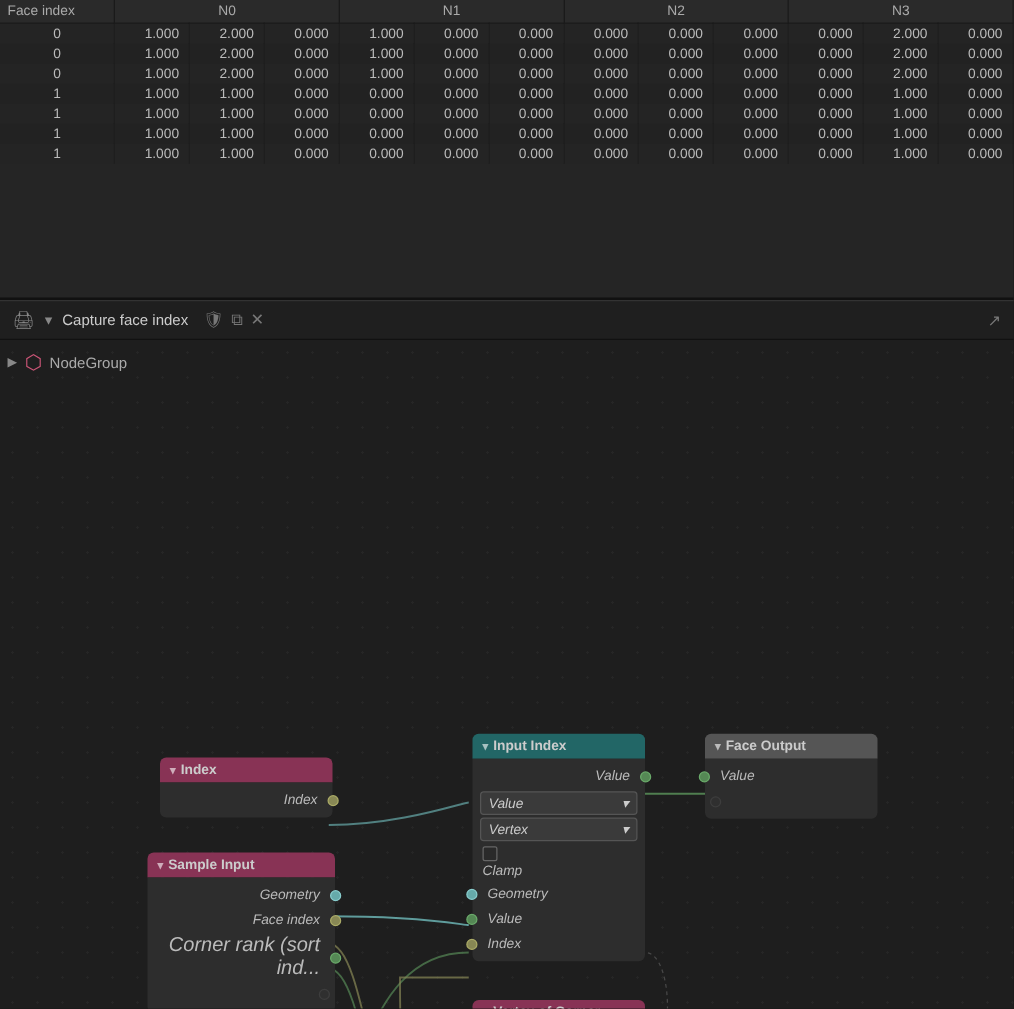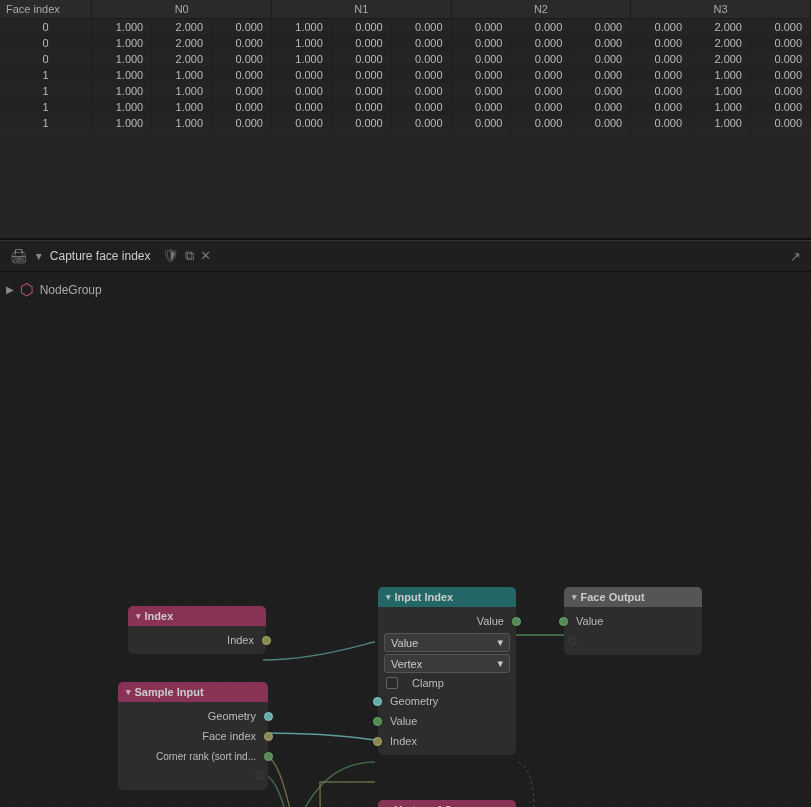"Value" .node-body { font-style: none -> italic }
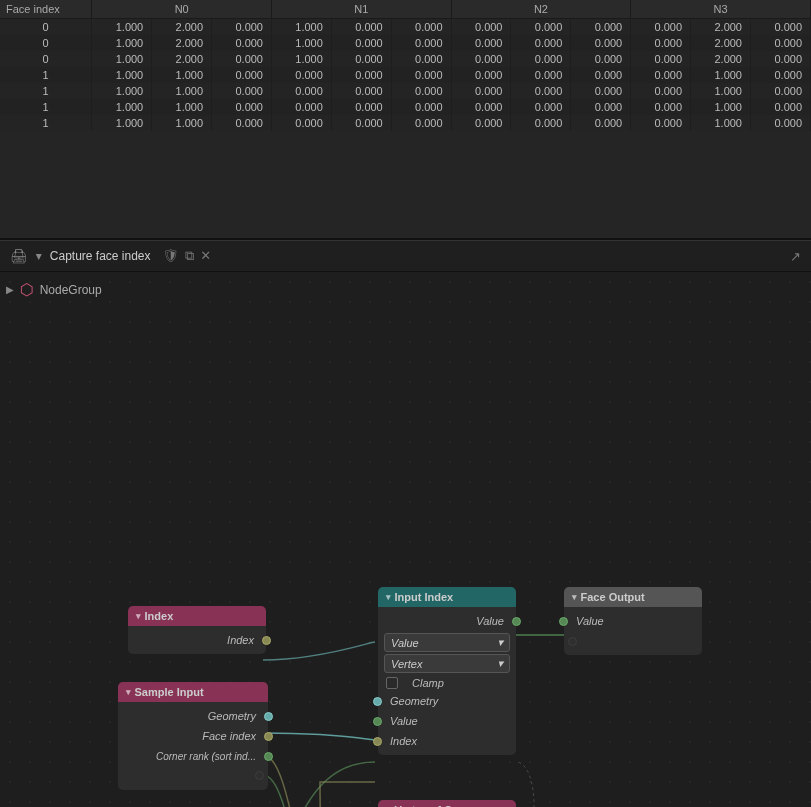"Clamp" .node-checkbox-row { align-items: flex-end -> flex-start; flex-direction: none -> column; gap: 14px -> 2px }
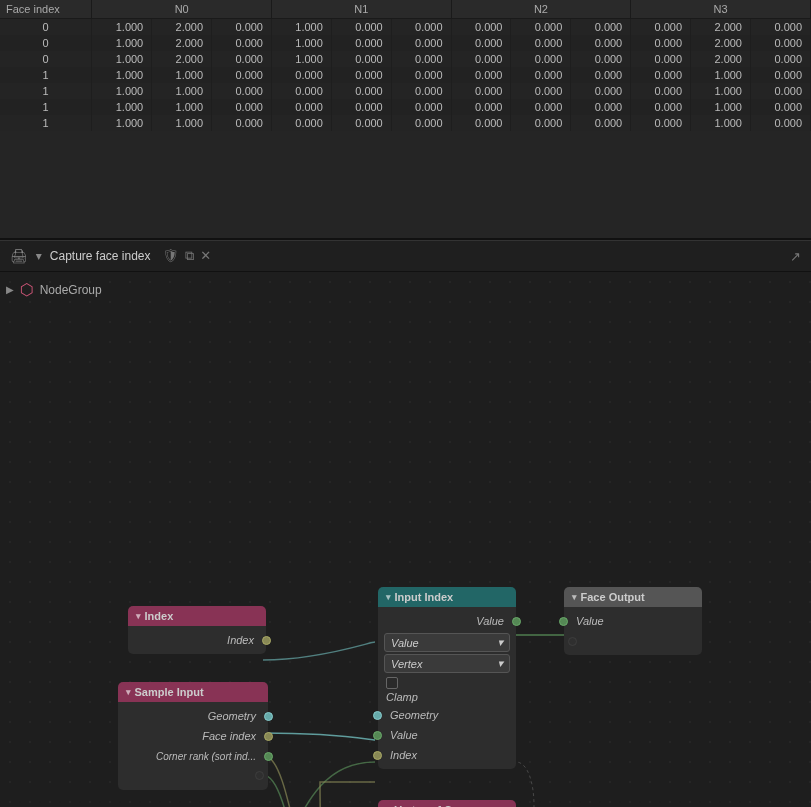"Corner rank (sort ind..." span.label { font-size: 10px -> 16px }
